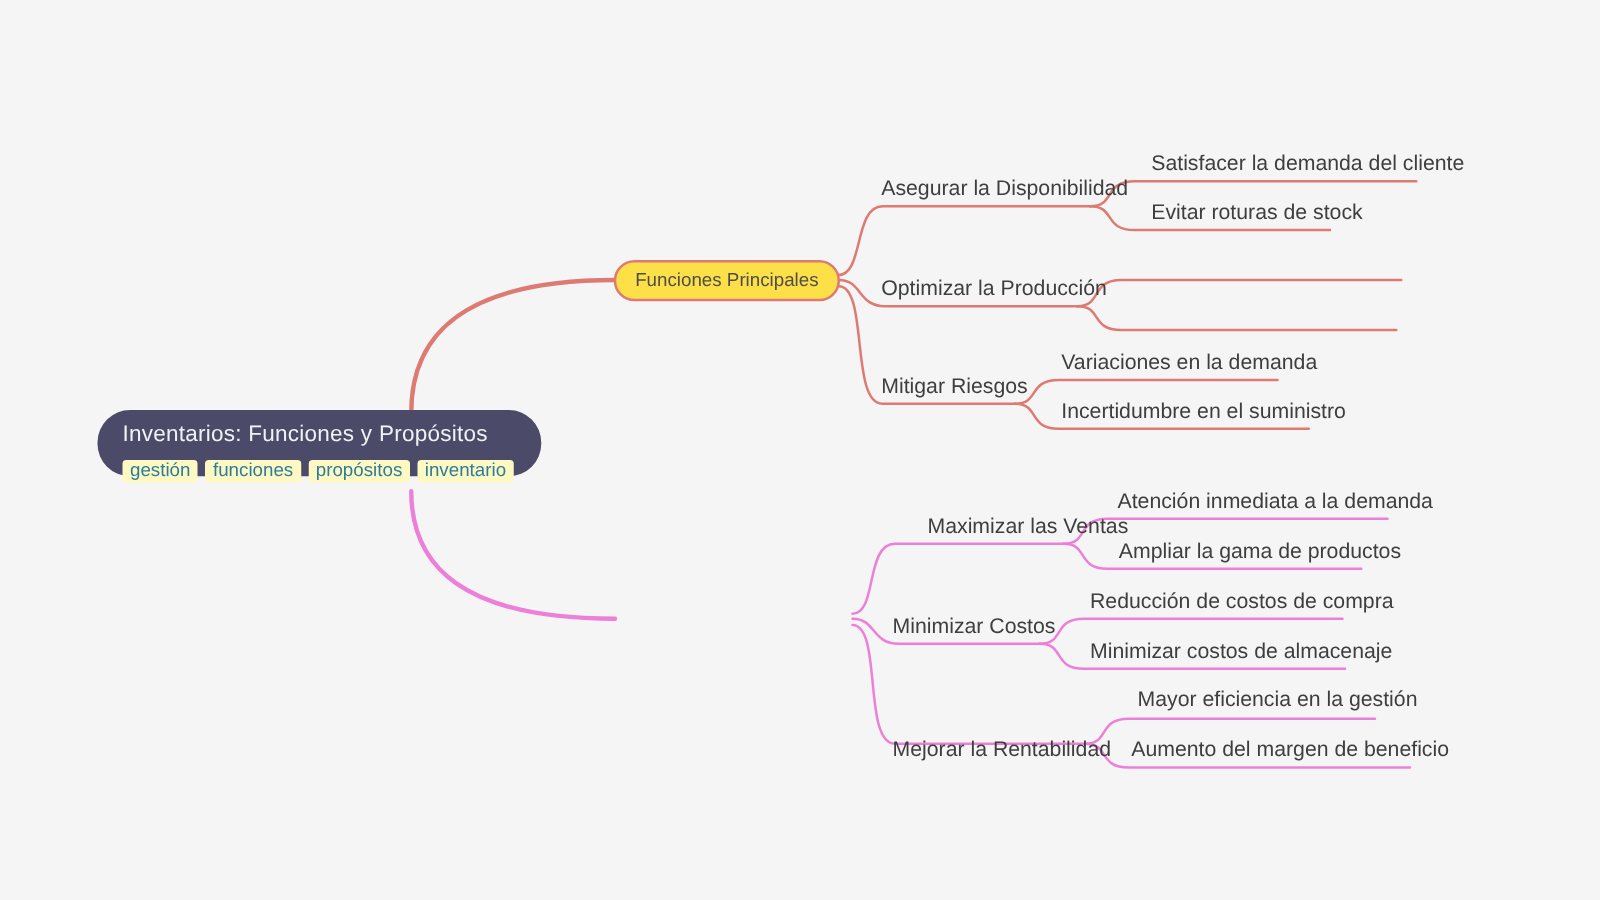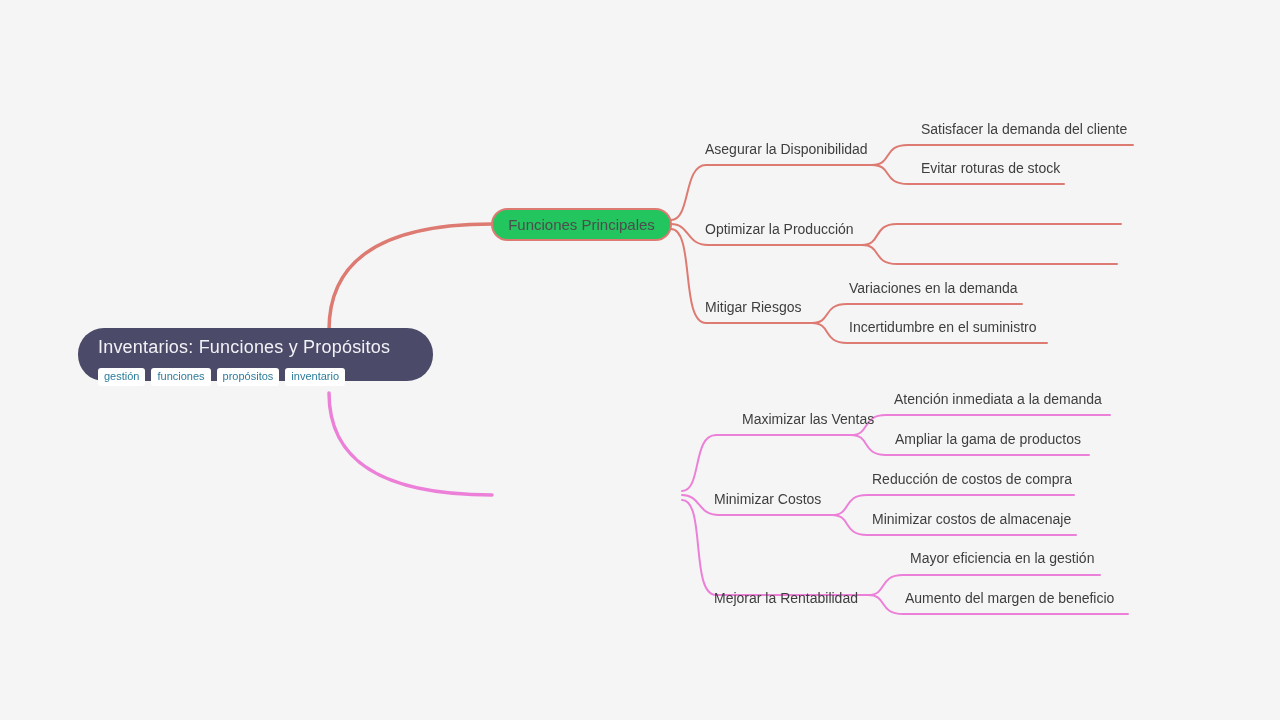"Satisfacer la demanda del cliente" .lbl { font-size: 14px -> 17px }
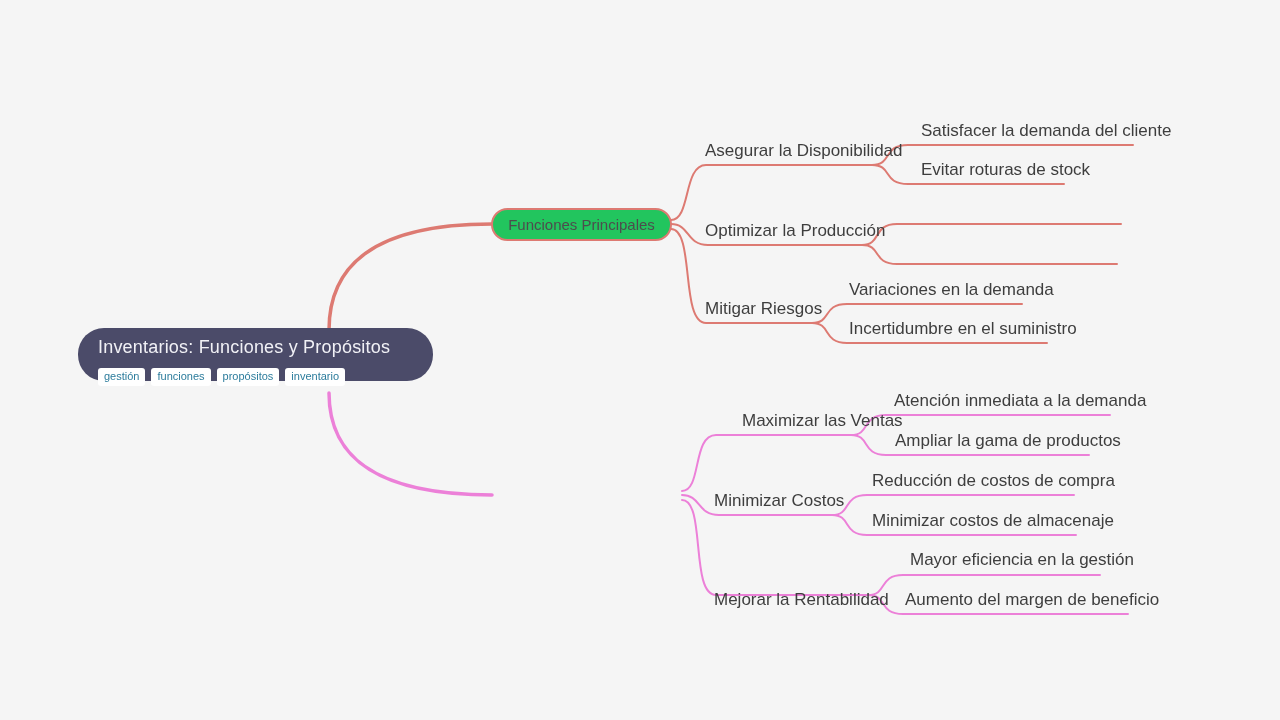"Funciones Principales" .pill { background: #22c55e -> #fde047 }
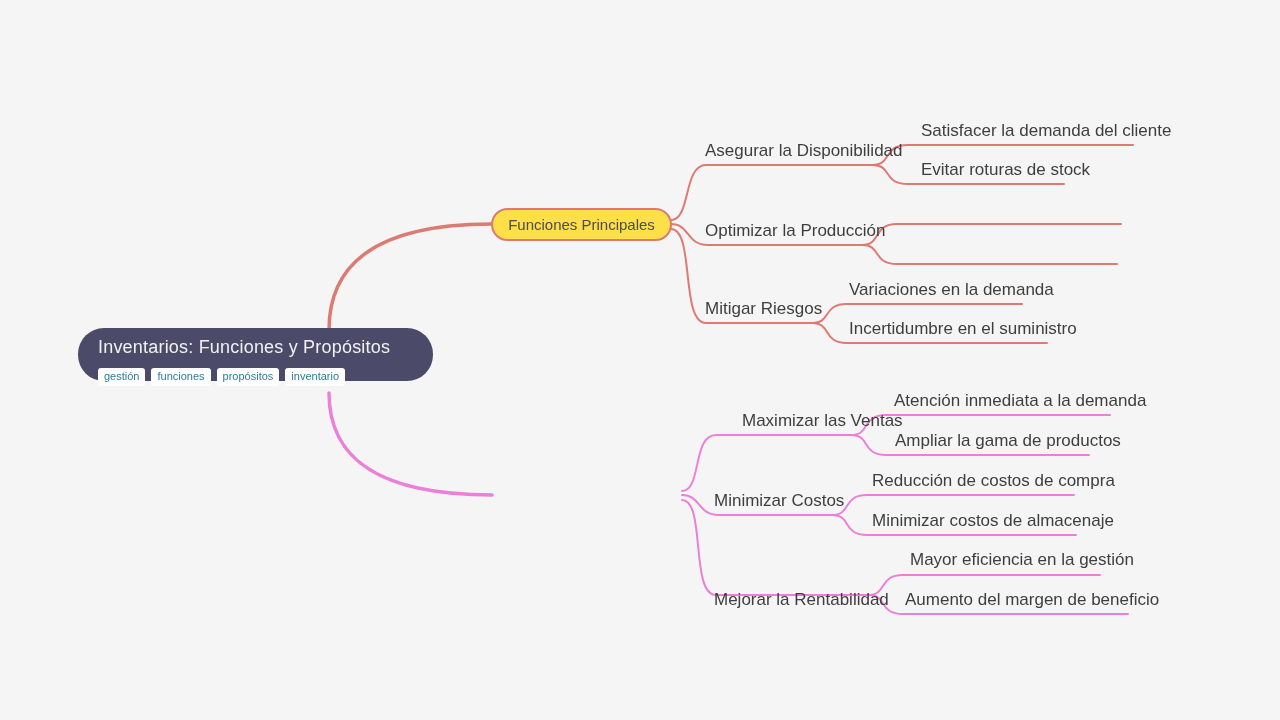"gestión" .tag { background: #ffffff -> #fef9c3; font-size: 11px -> 15px }
